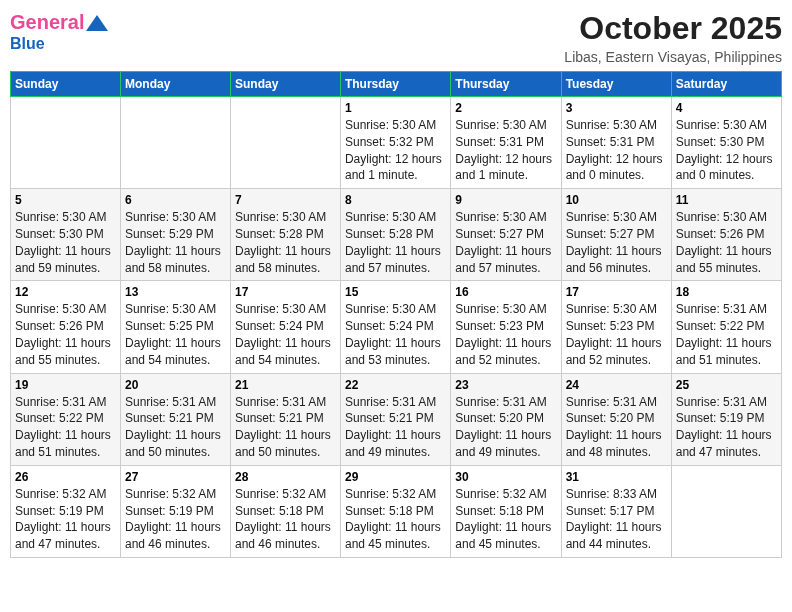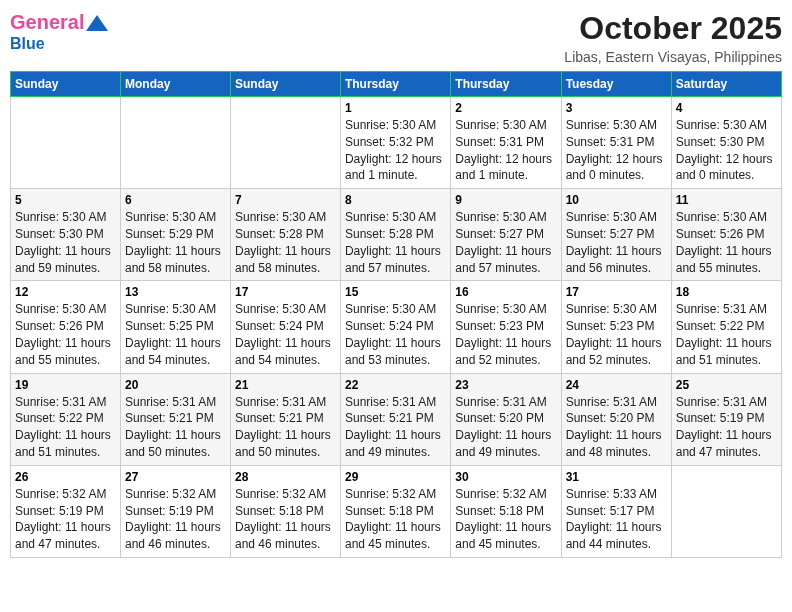"Sunrise: 5:33 AM" div.day-info { text: 5:33 -> 8:33 }
